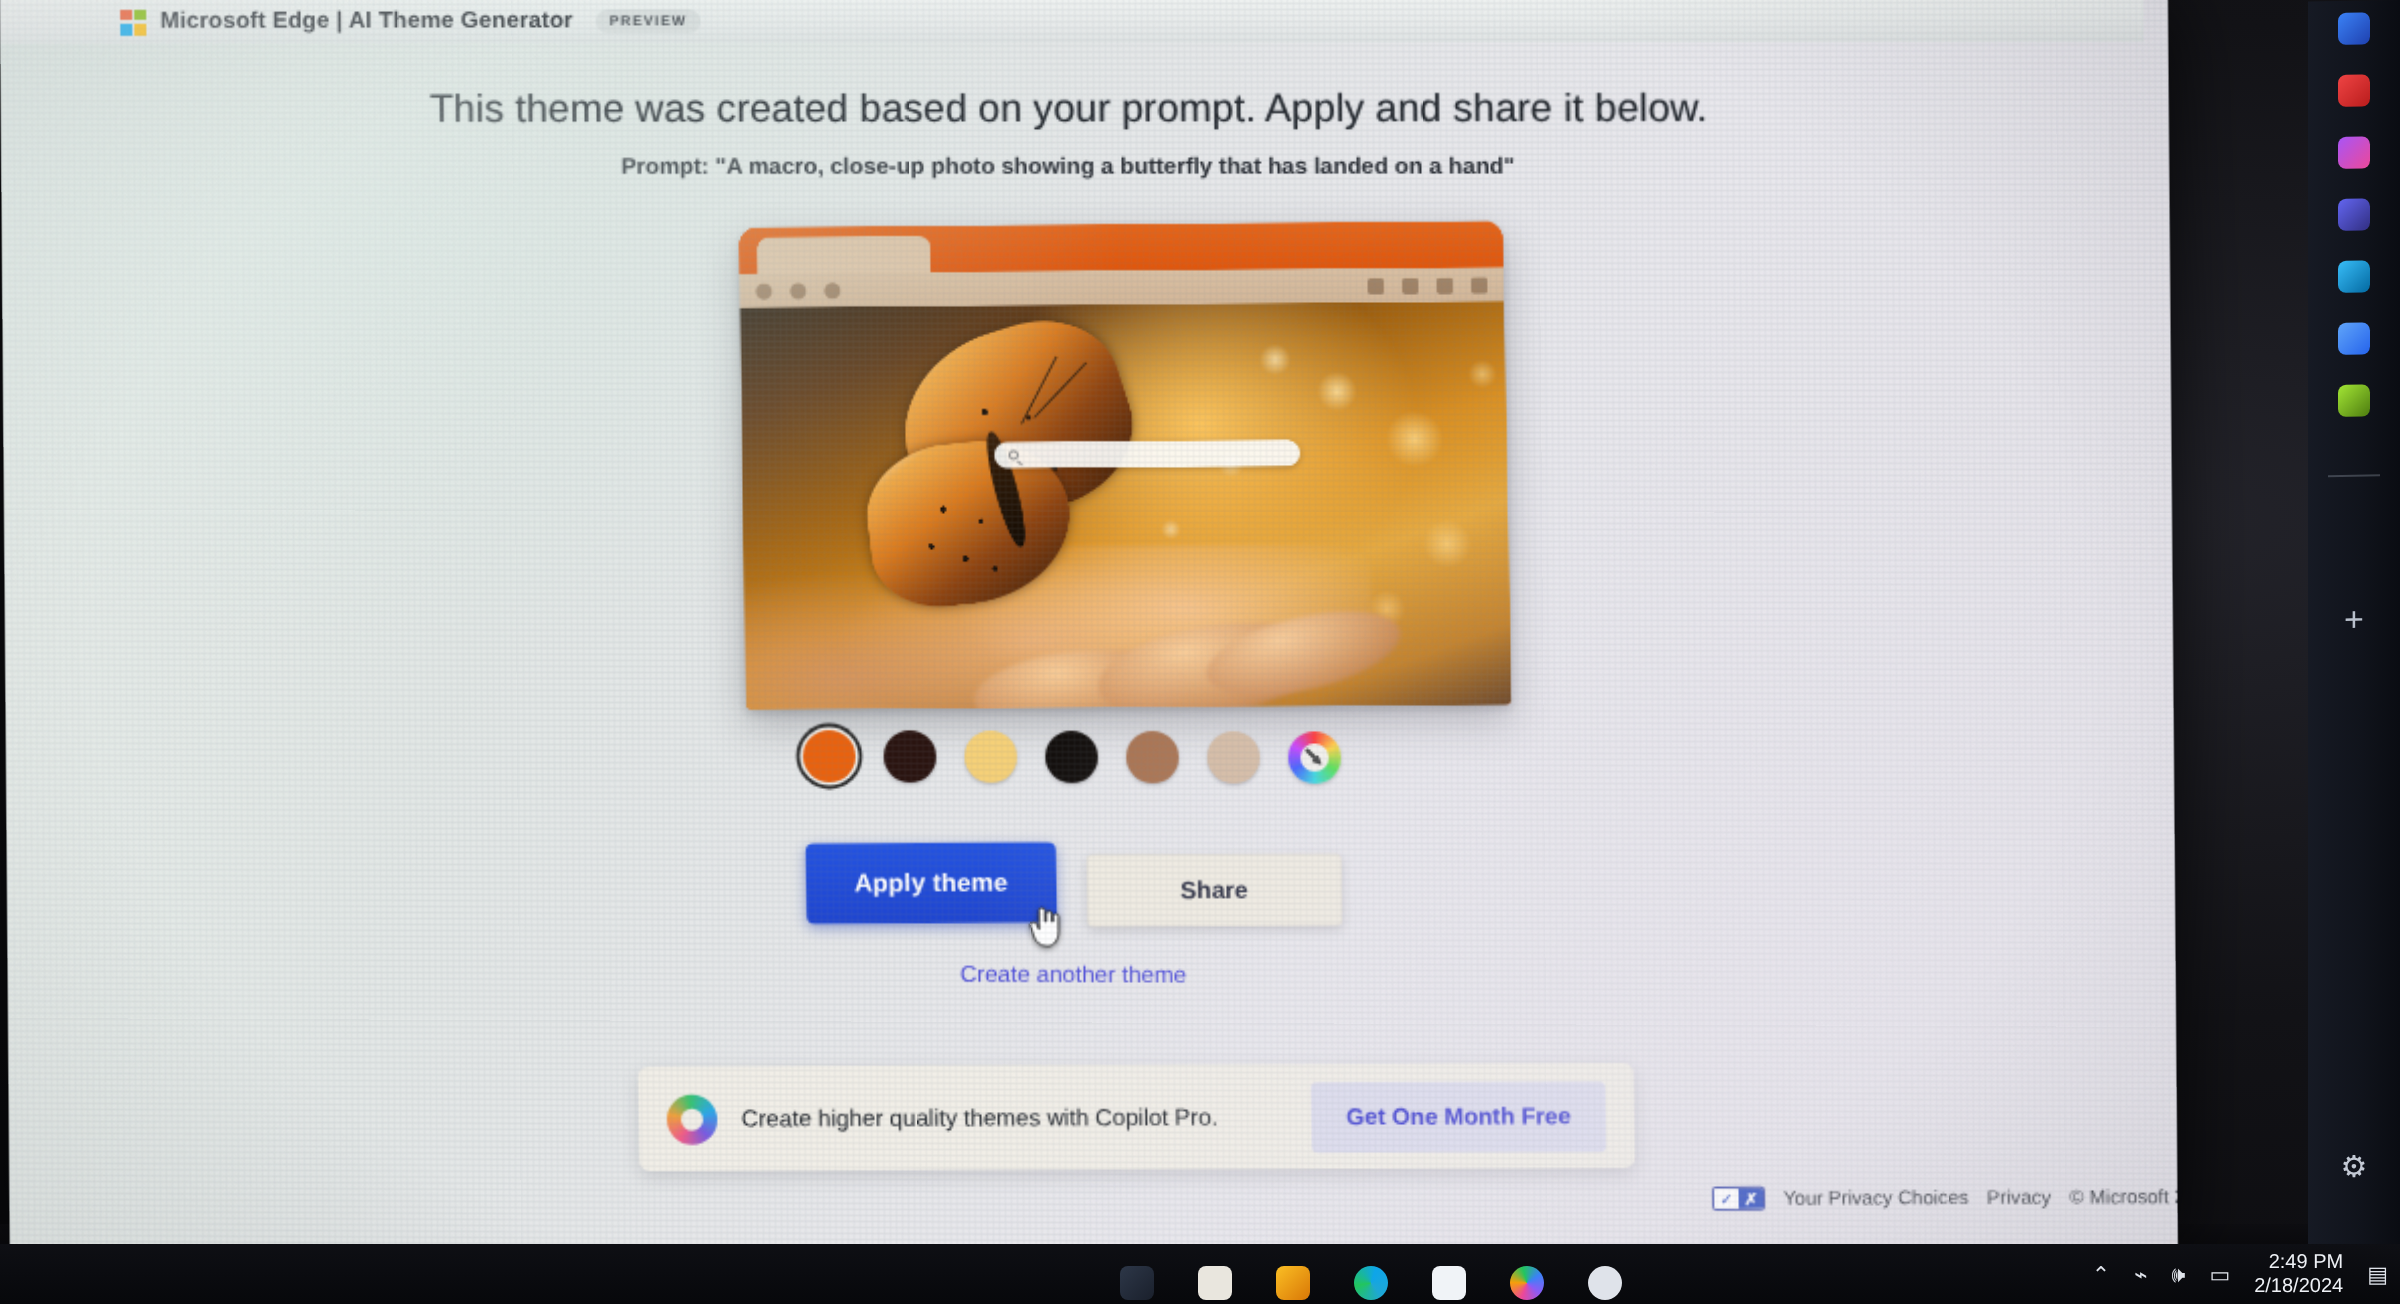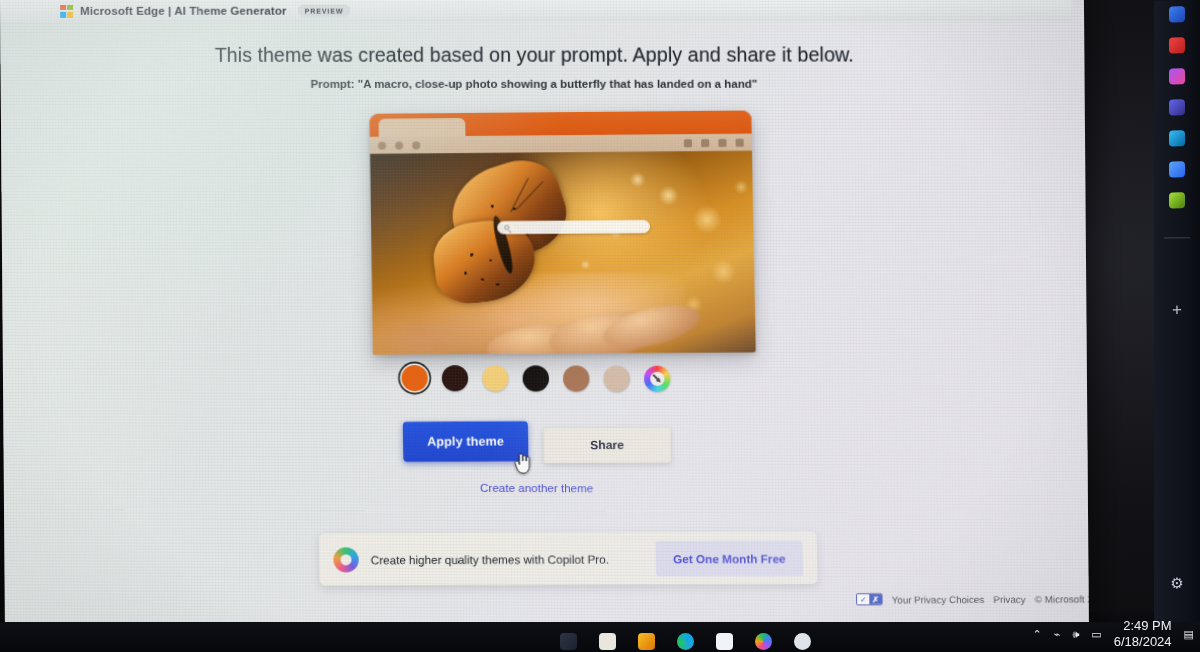"2:49 PM" #clock div { font-size: 13px -> 10px }
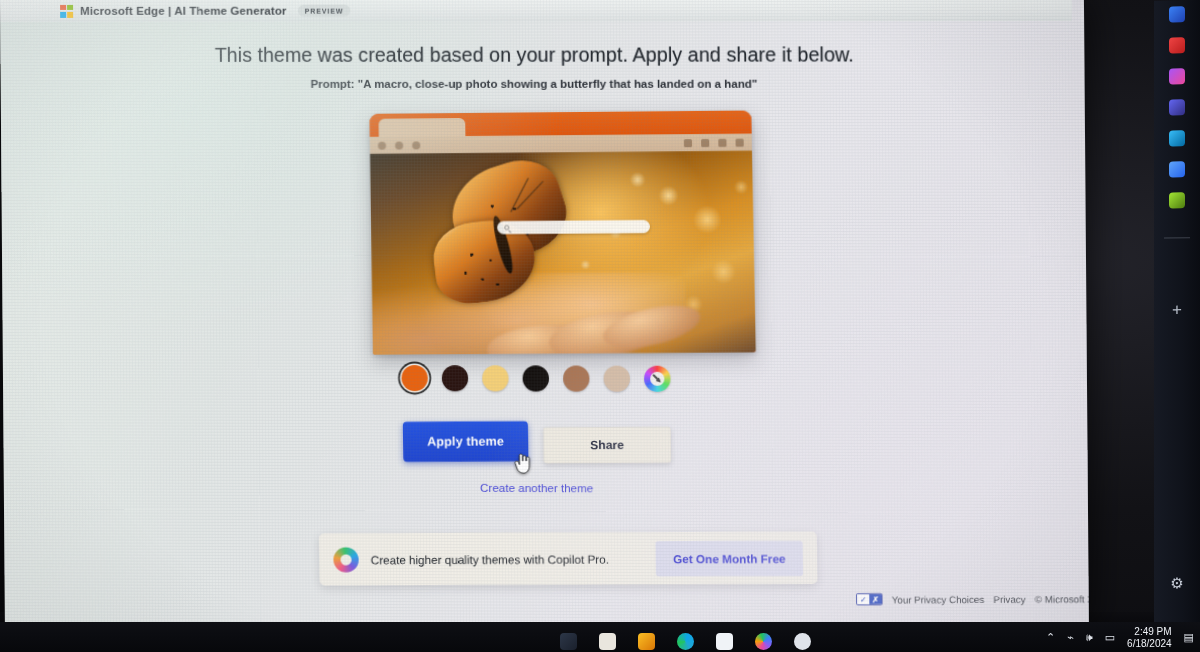"6/18/2024" div { text: 6/18/2024 -> 2/18/2024 }
